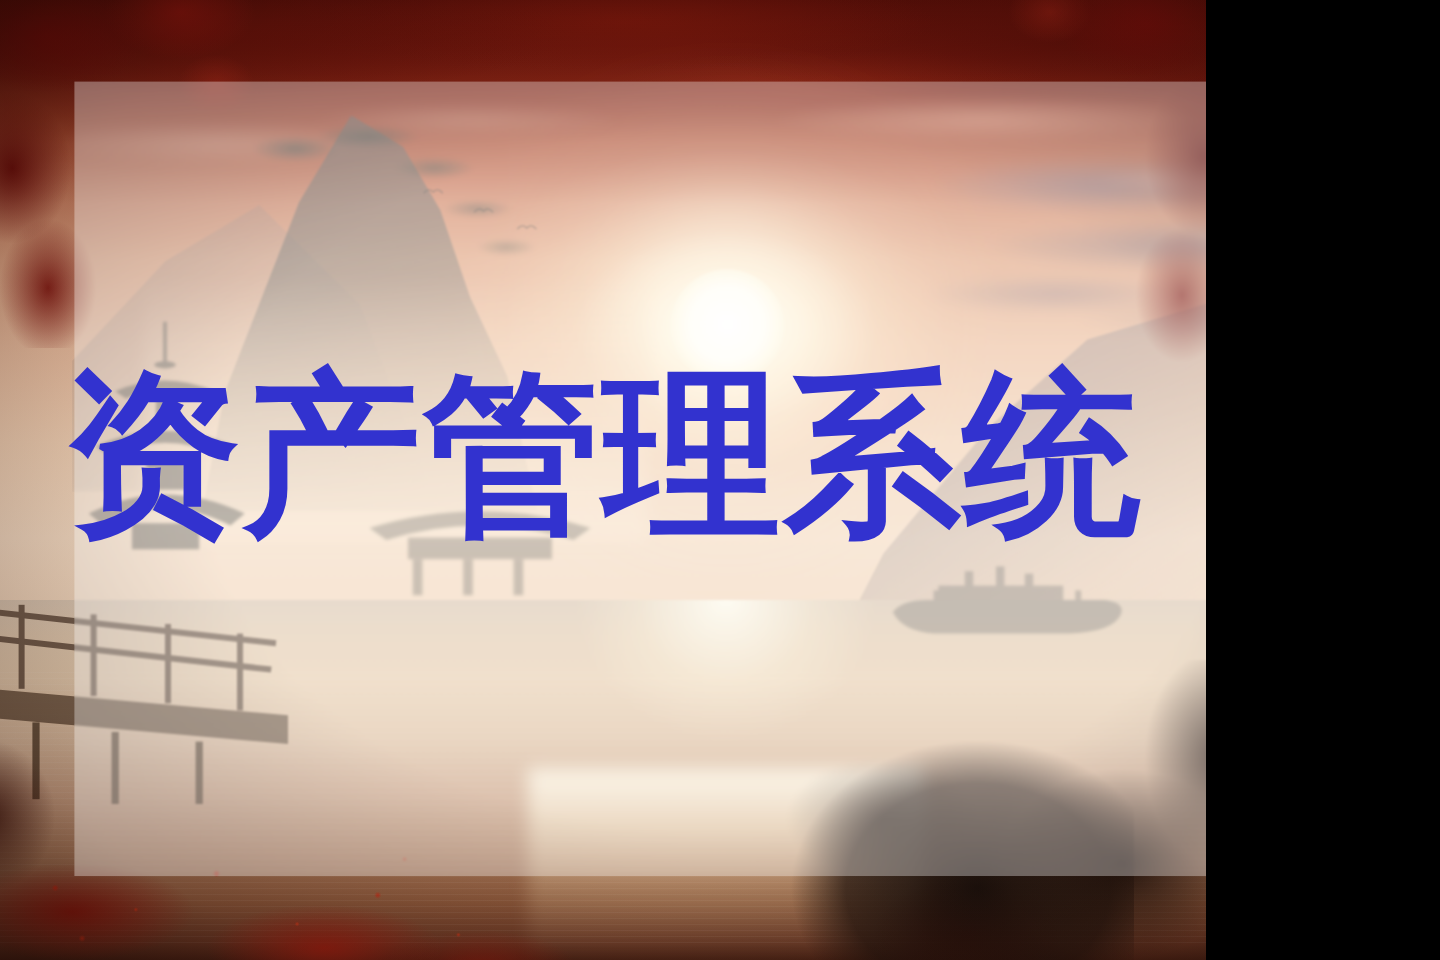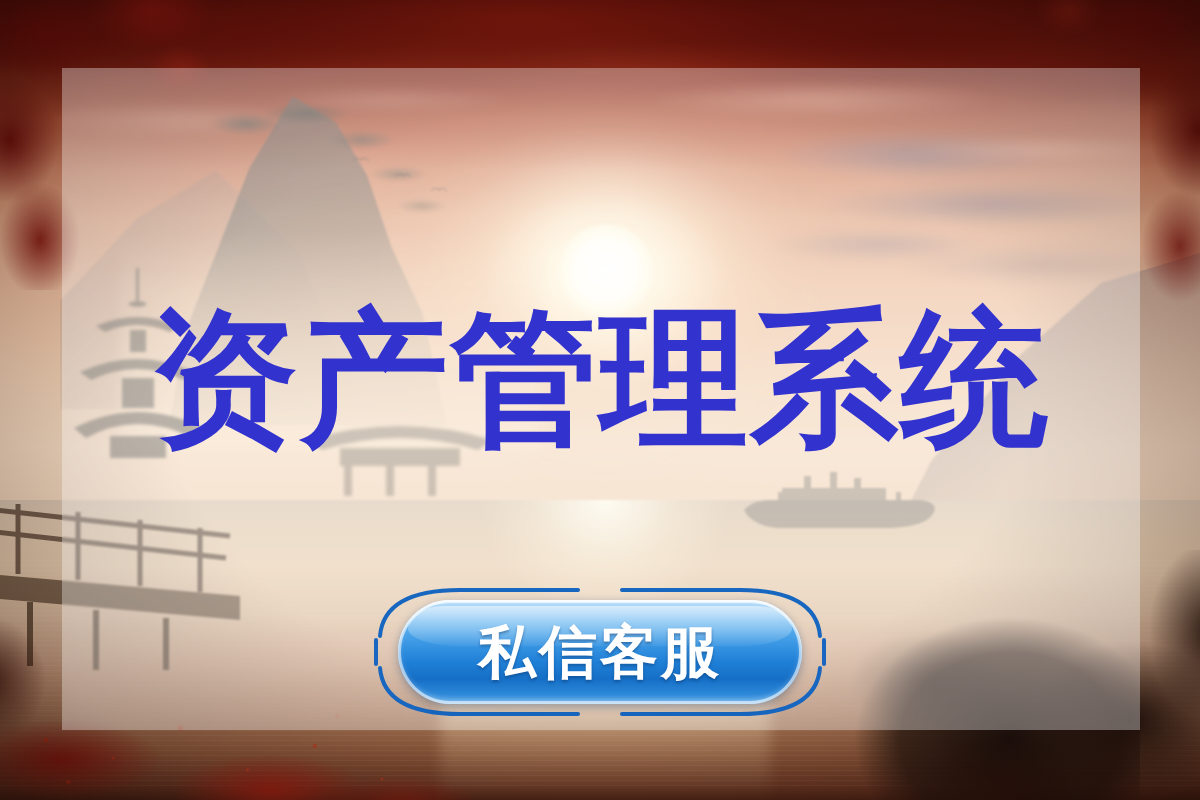"资产管理系统" #stage { width: 1200px -> 1005px }
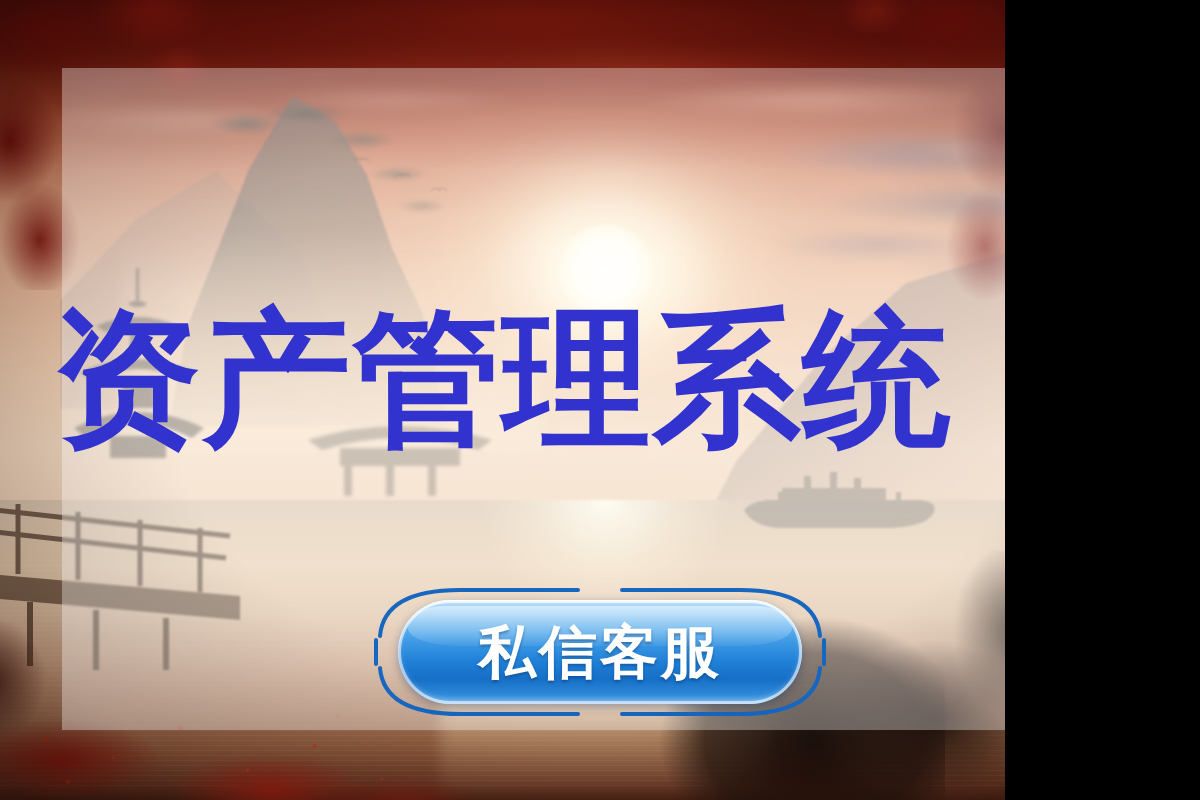"私信客服" div.cta-wrap { html: <div> <svg> <path></path> <path></path> <path></path> <path></path> <path></path> <path></path> </svg> <button> <span>私信客服</span> </button> </div> -> none }
